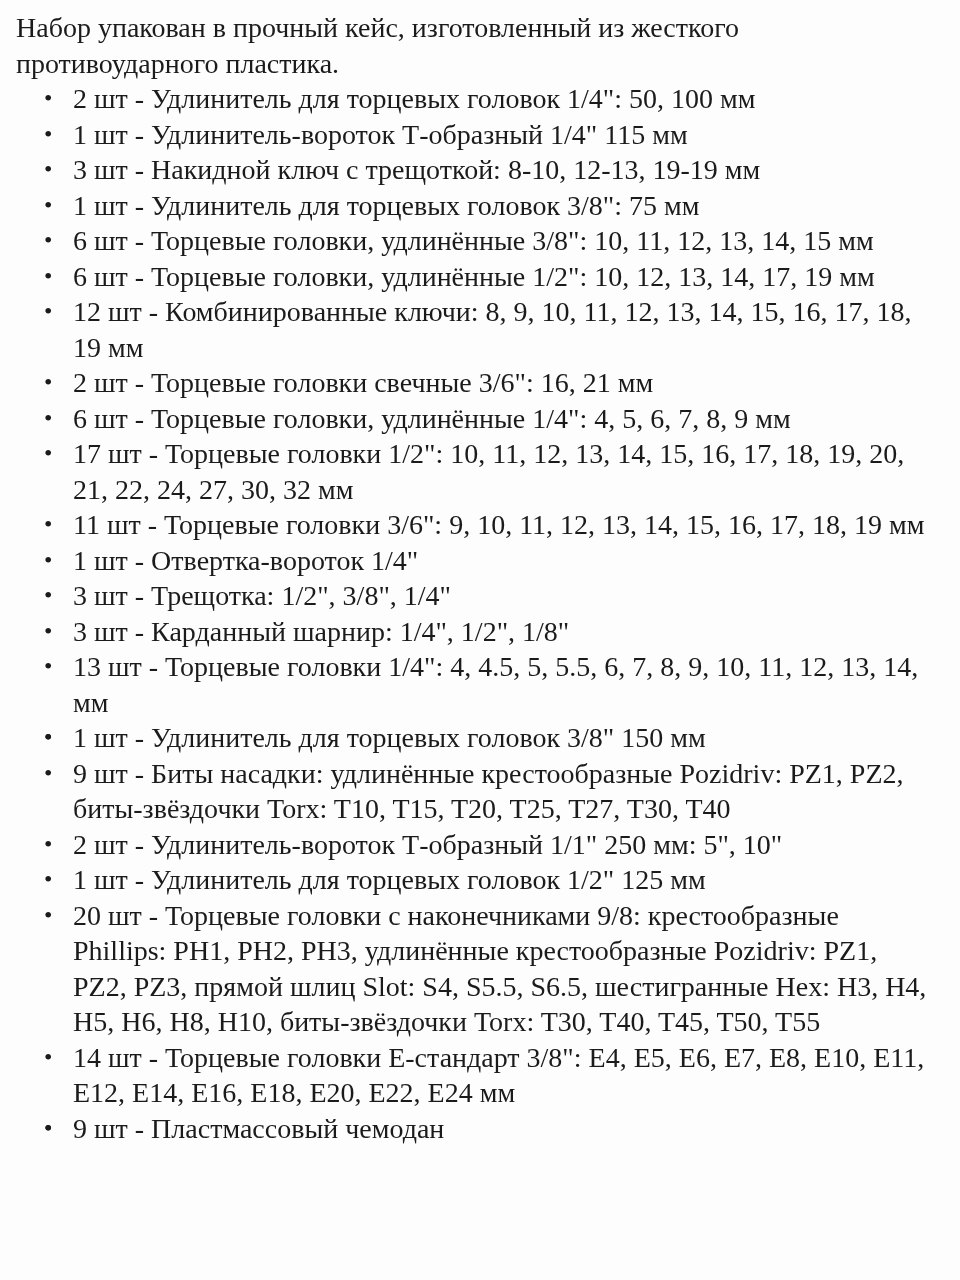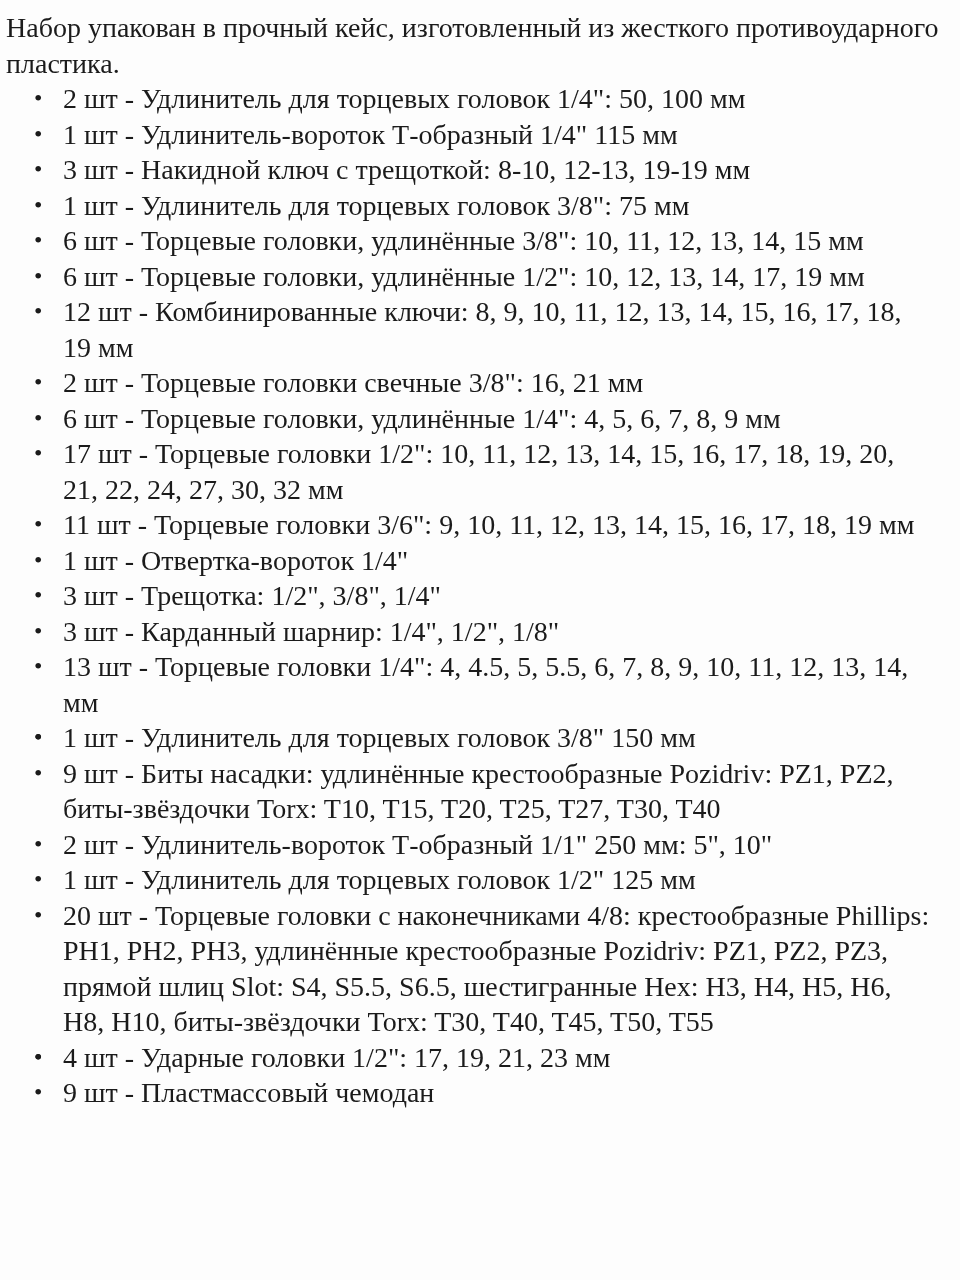"Набор упакован в прочный кейс," .doc { padding: 10px 16px 0 6px -> 10px 16px 0 16px }
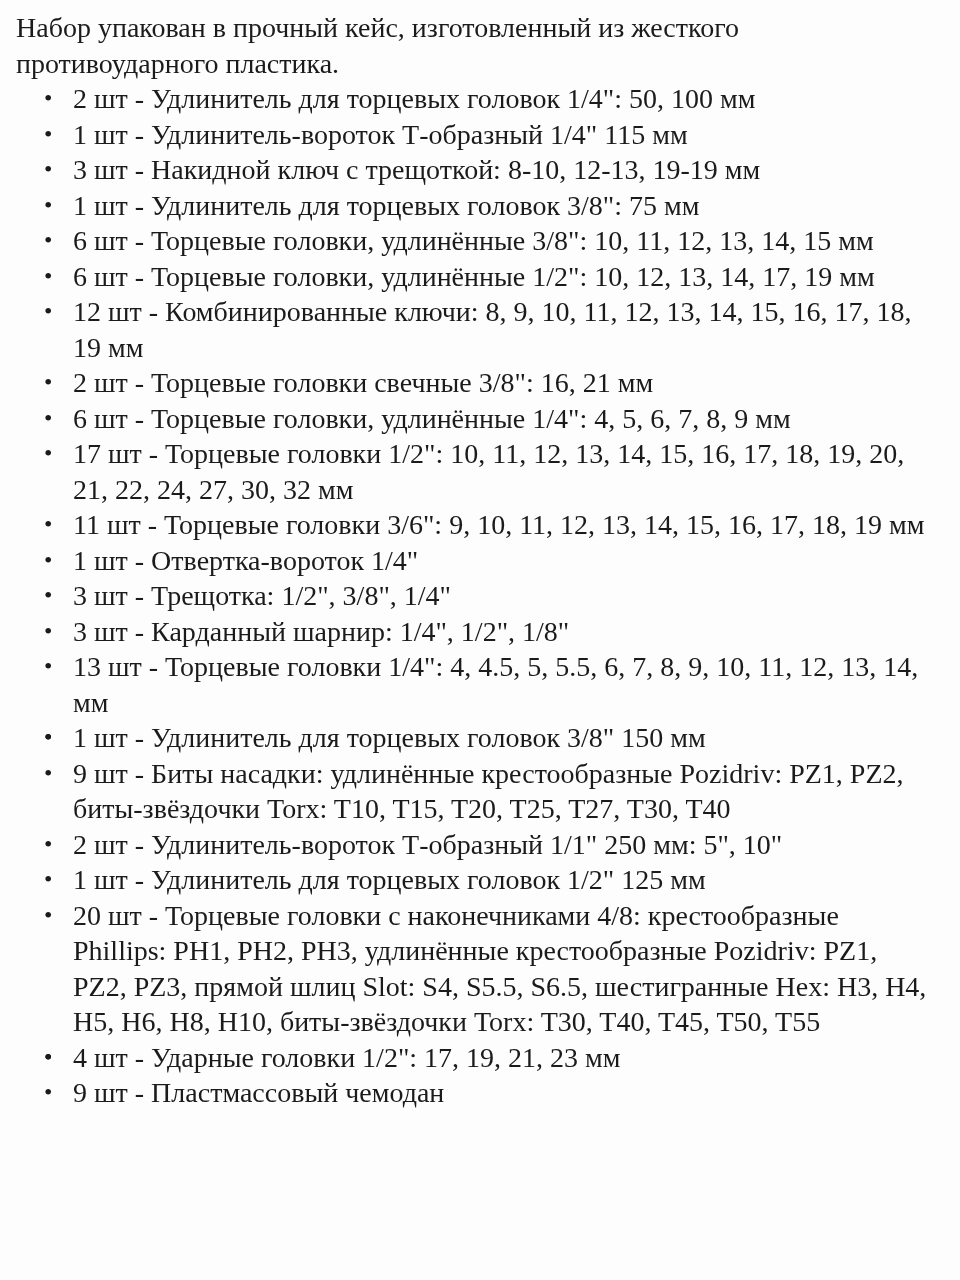"2 шт - Торцевые головки" span.item-text { text: 3/8 -> 3/6 }
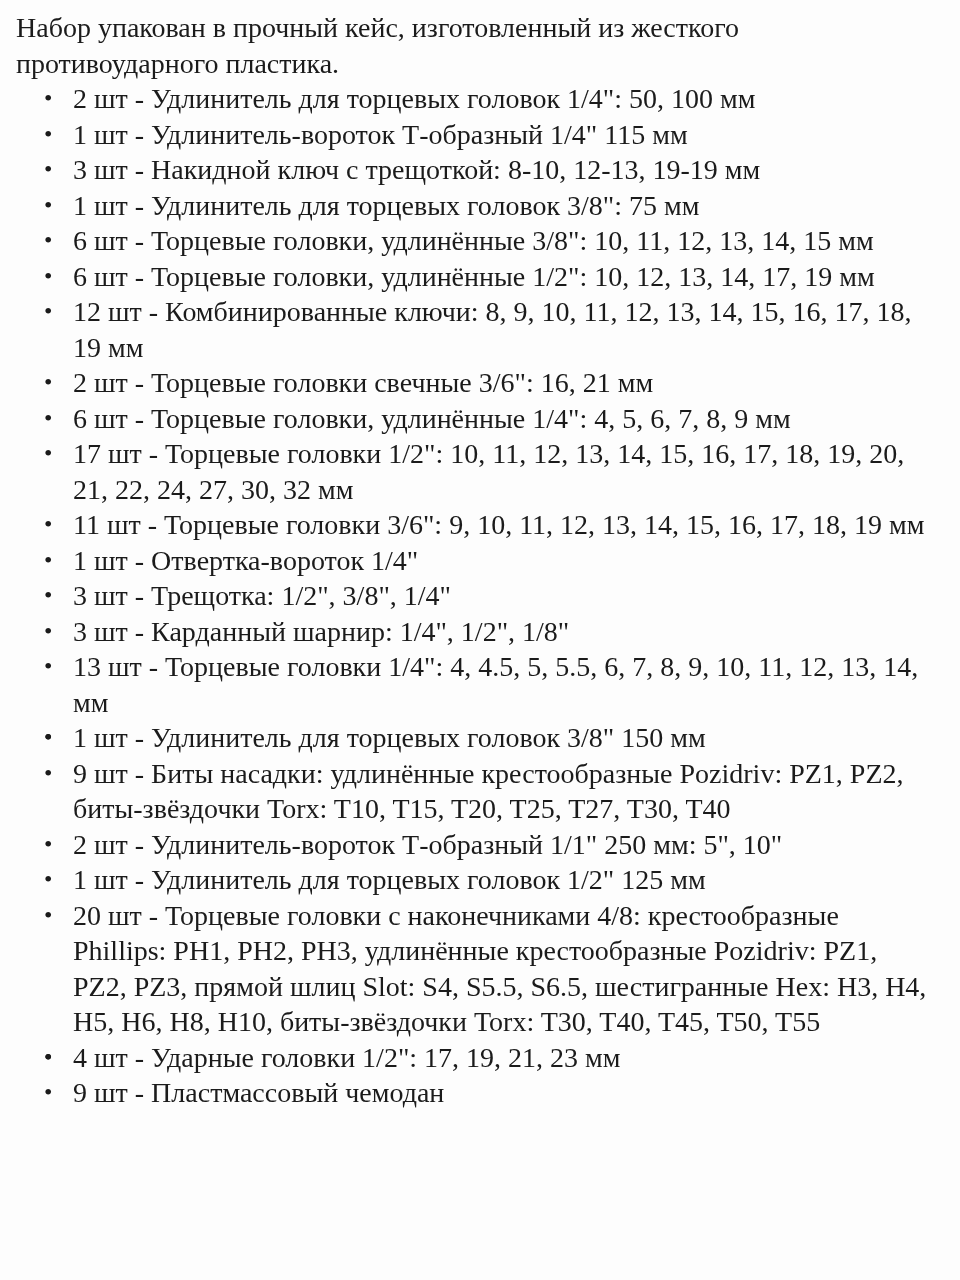"20 шт - Торцевые головки" span.item-text { text: 4/8 -> 9/8 }
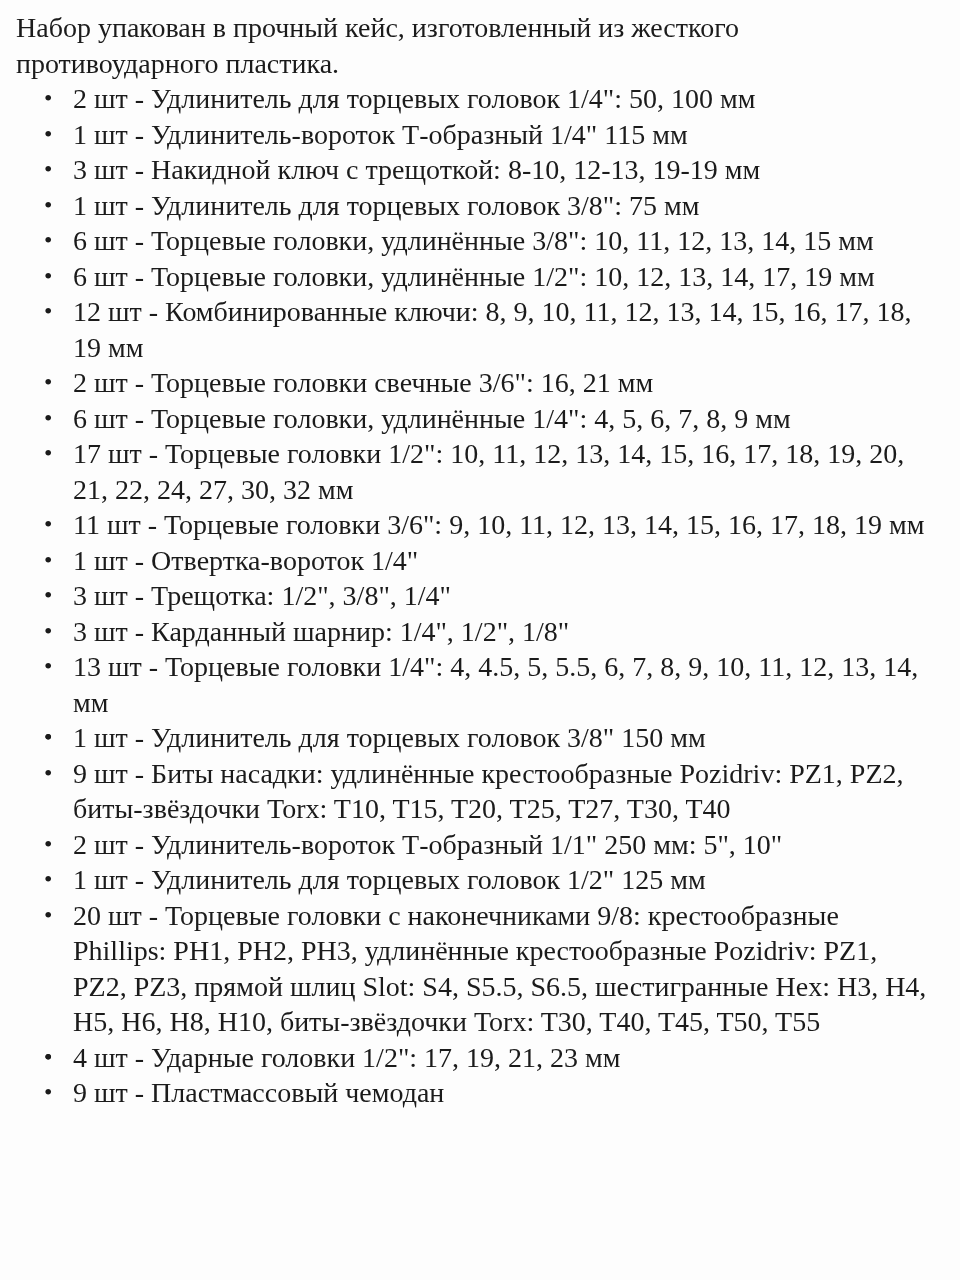"14 шт - Торцевые головки" span.item-text { html: none -> <span>14 шт - Торцевые головки Е-стандарт 3/8": E4, E5, E6, E7, E8, E10, E11, E12, E14, E16, E18, E20, E22, E24 мм</span> }
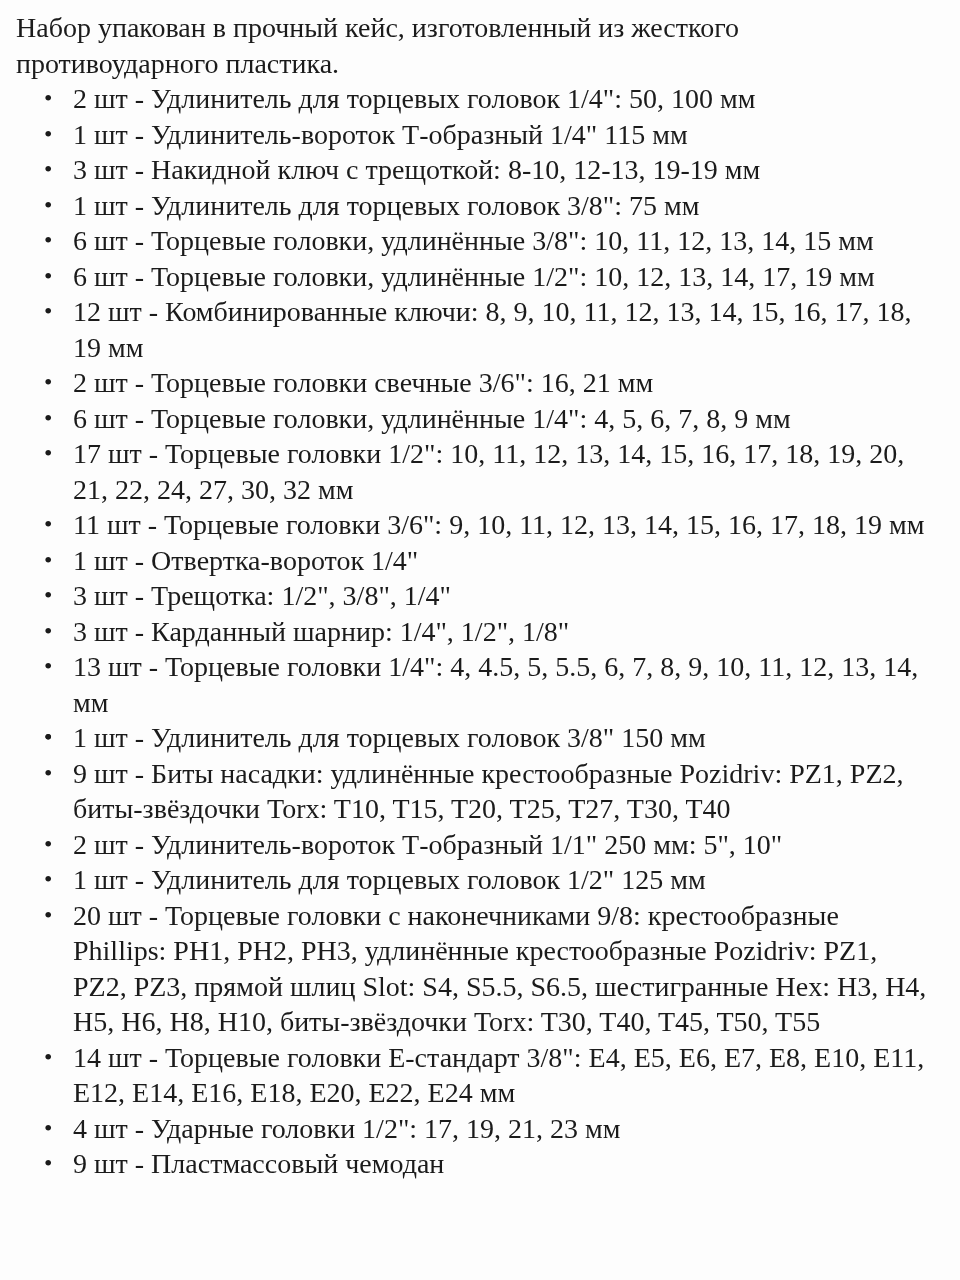"4 шт - Ударные головки" span.item-text { html: <span>4 шт - Ударные головки 1/2": 17, 19, 21, 23 мм</span> -> none }
